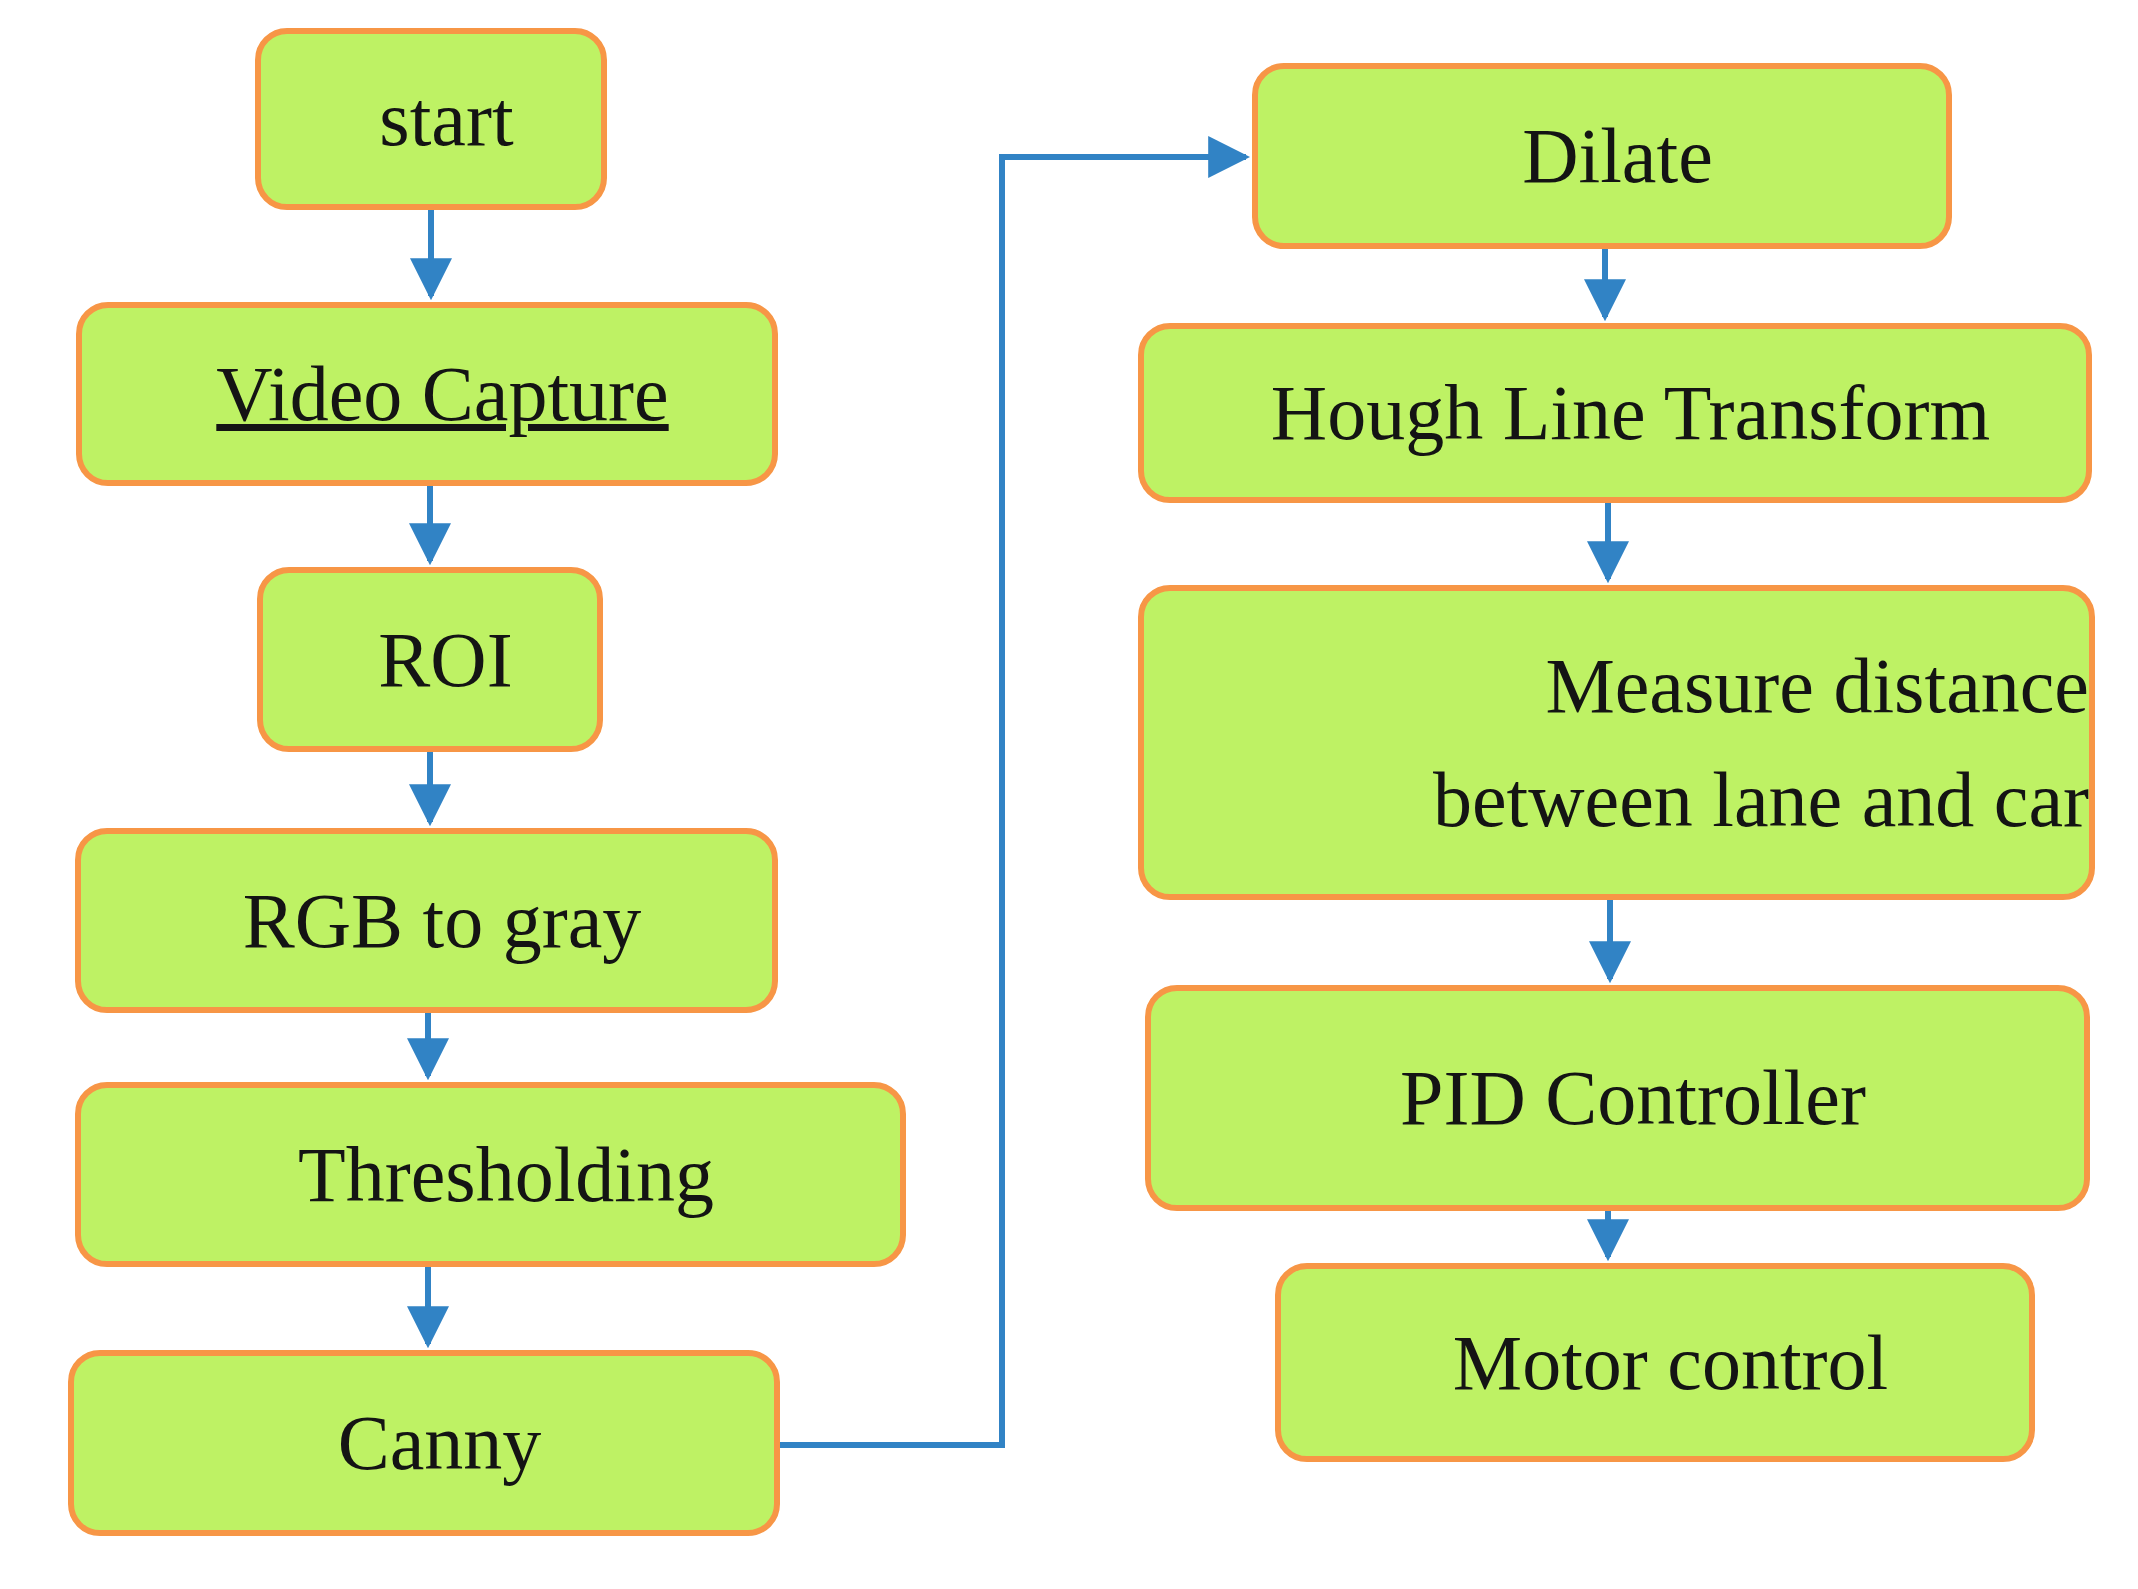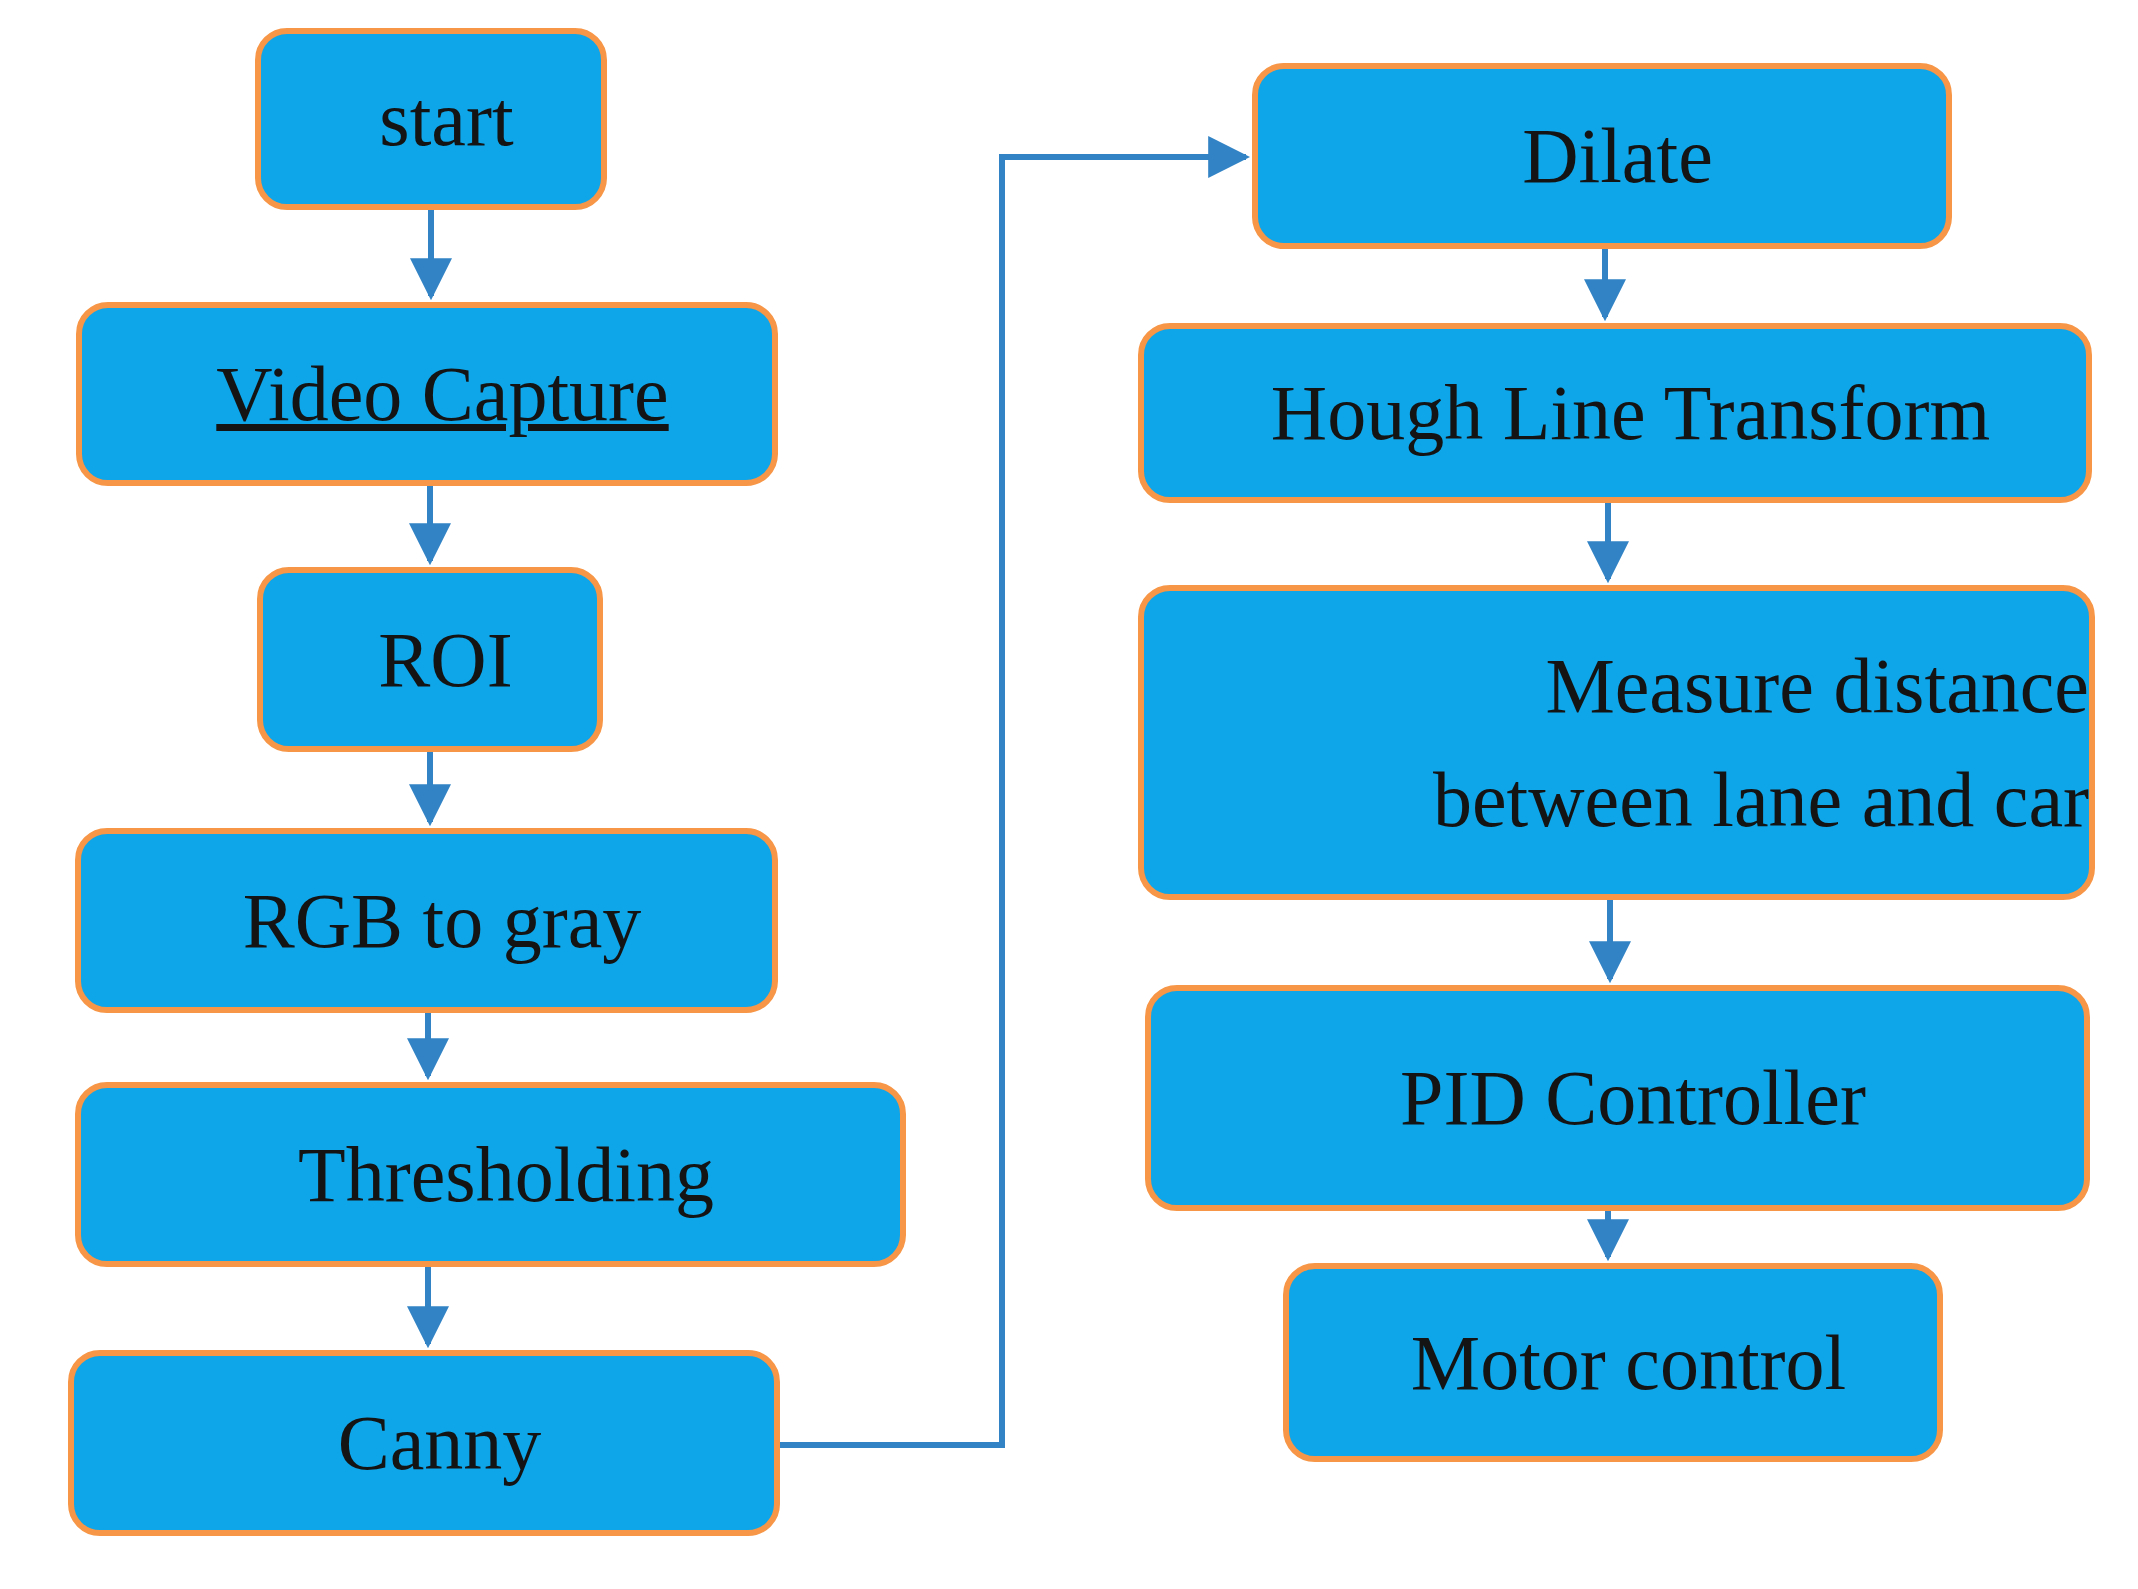"start" .node { background: #0ea5e9 -> #bef264 }
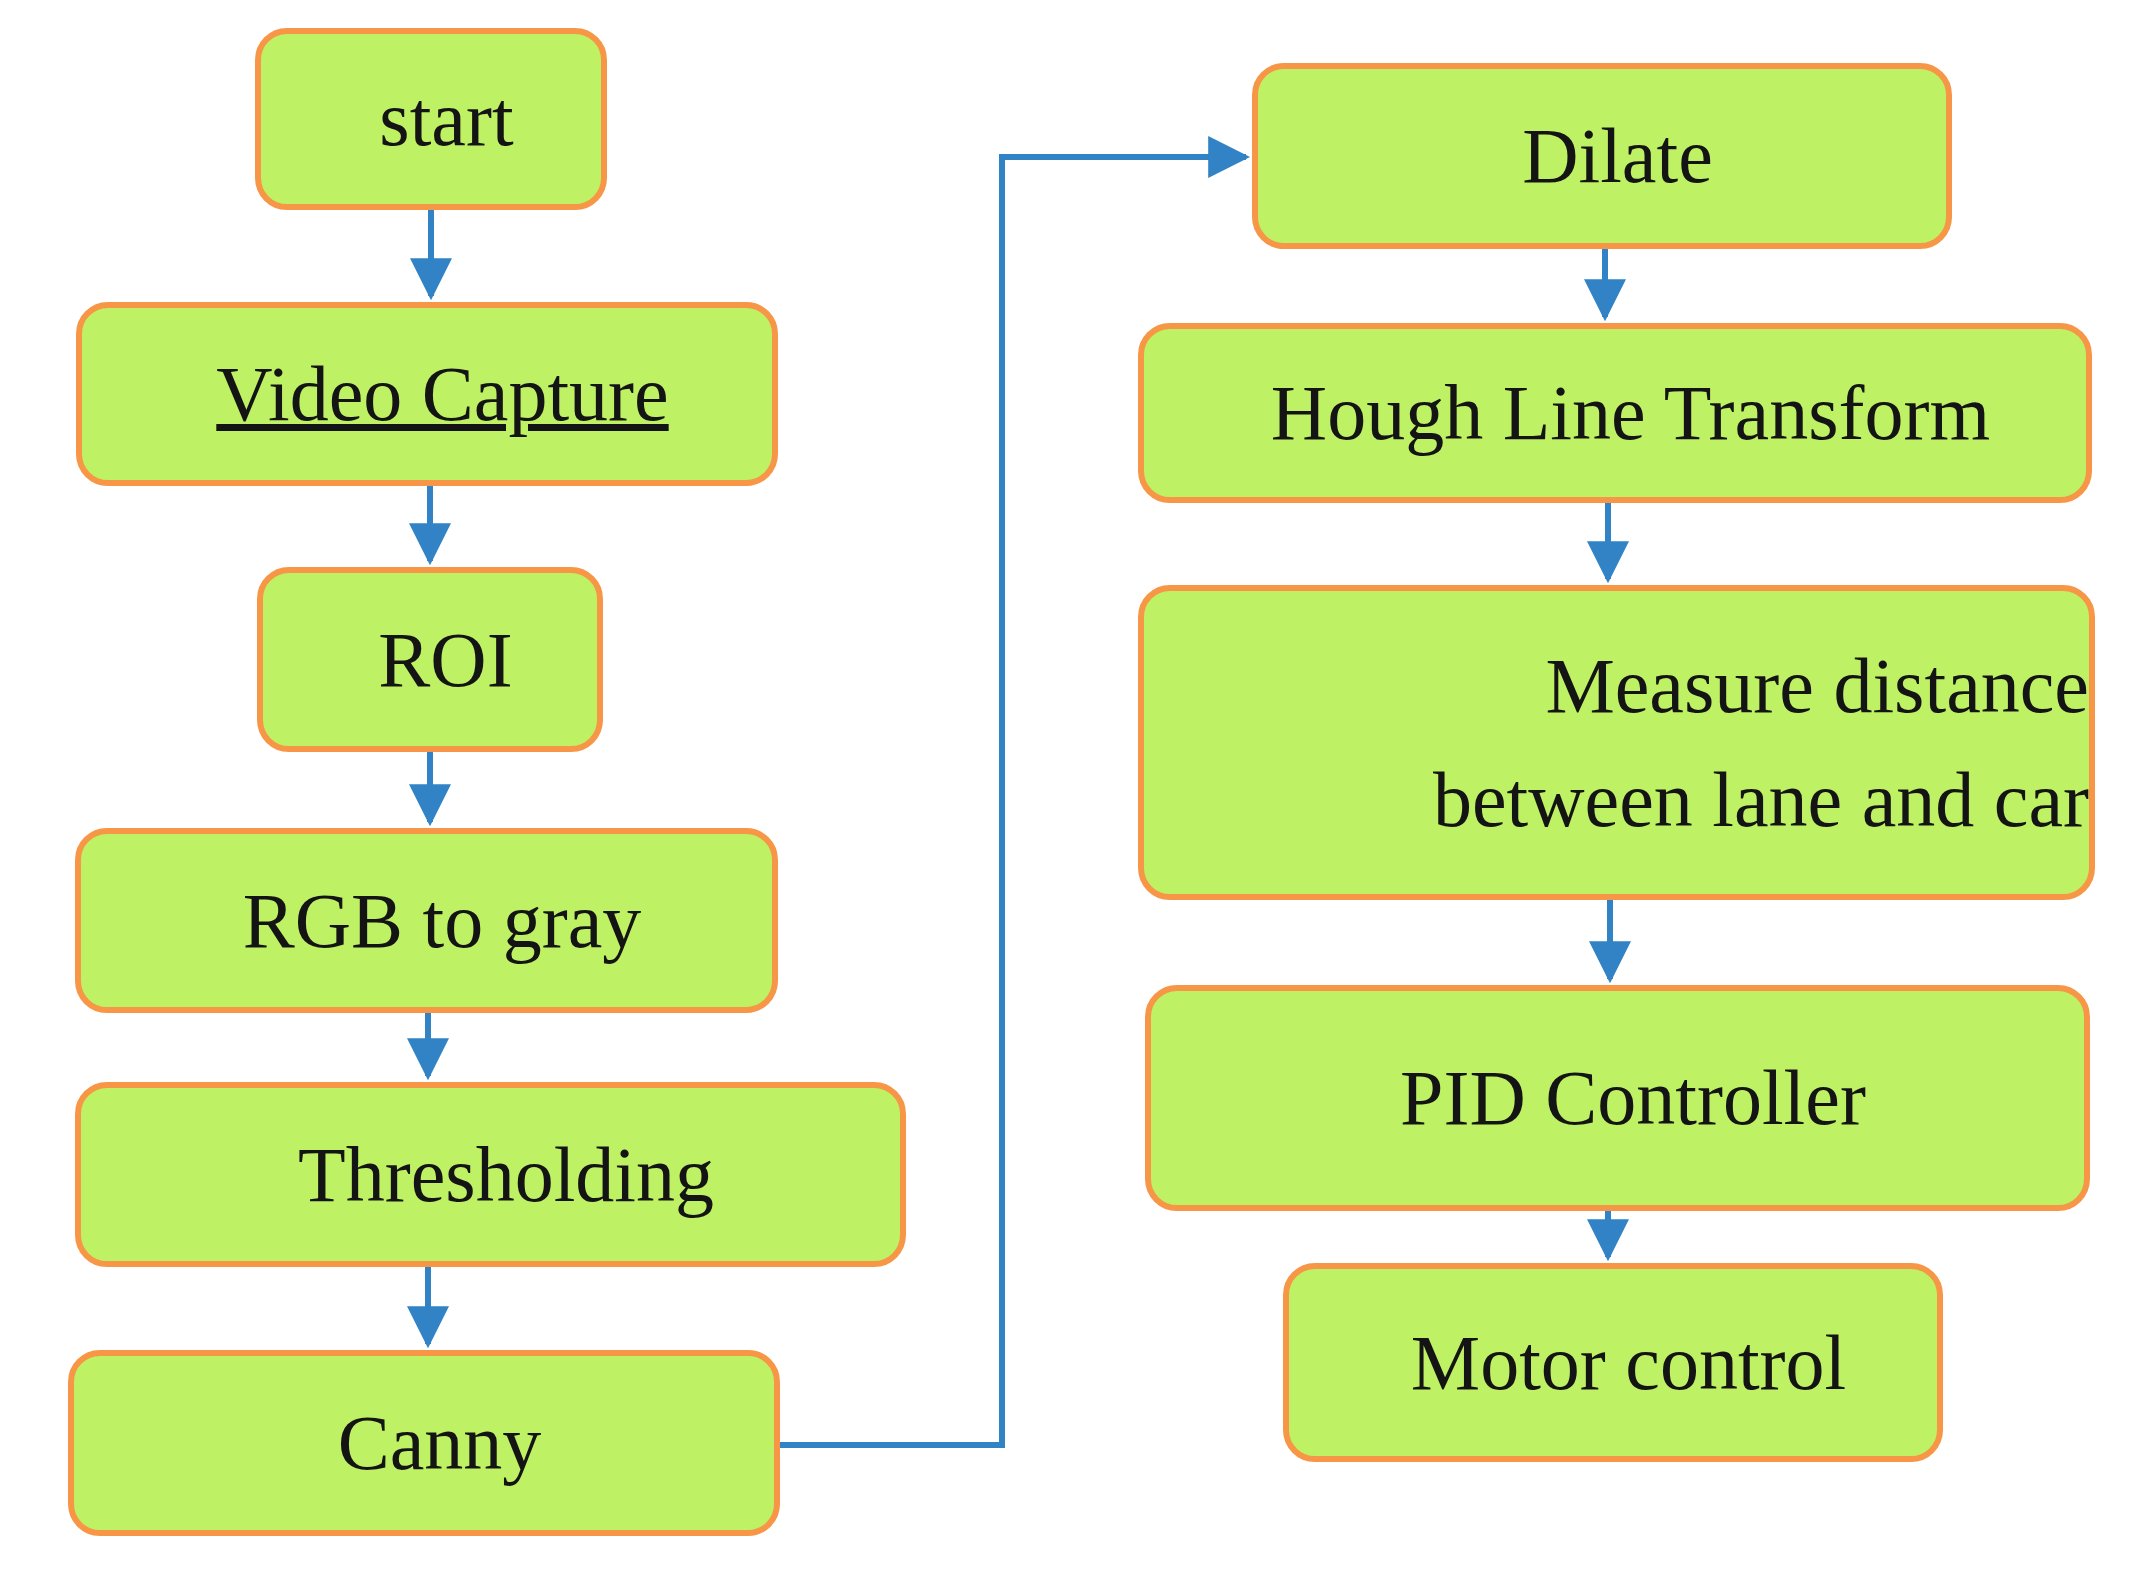"Motor control" #n-motor { margin-left: 8px -> none; width: 660px -> 760px }
